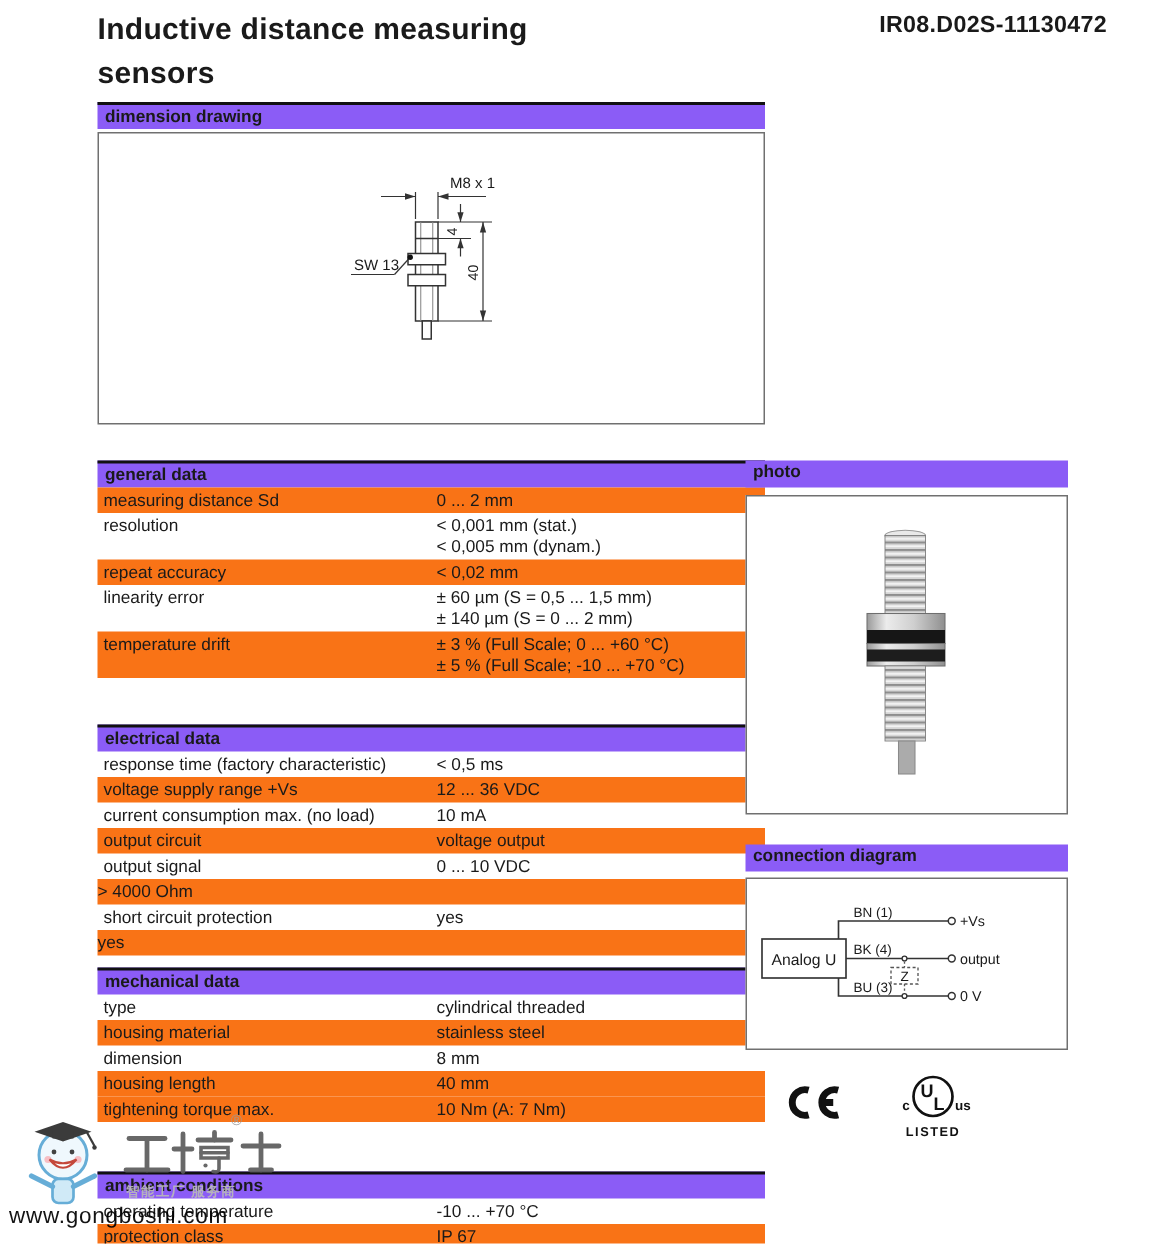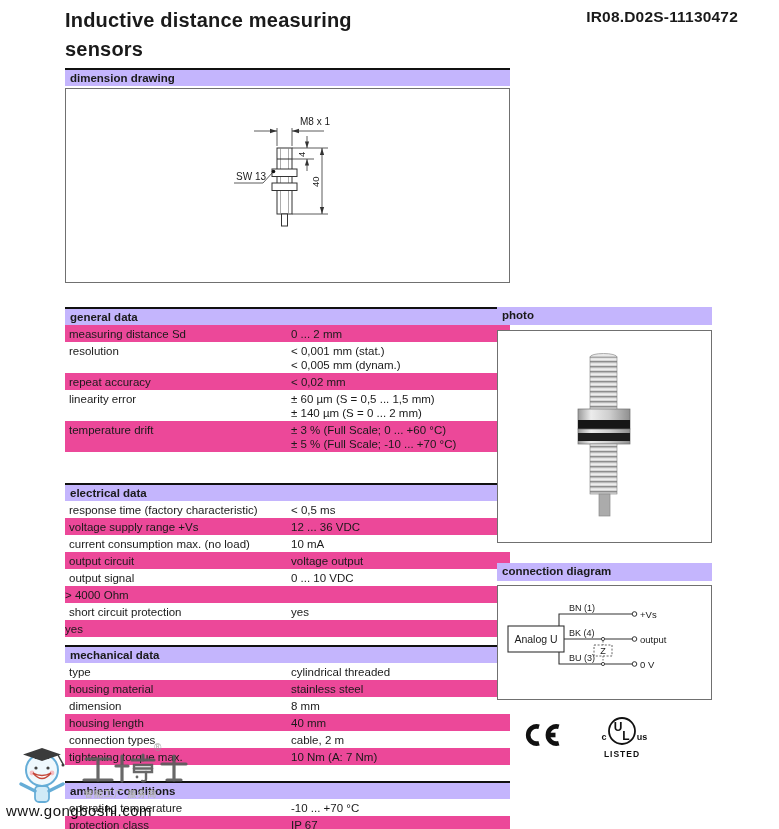"dimension drawing" .bar { background: #c4b5fd -> #8b5cf6 }
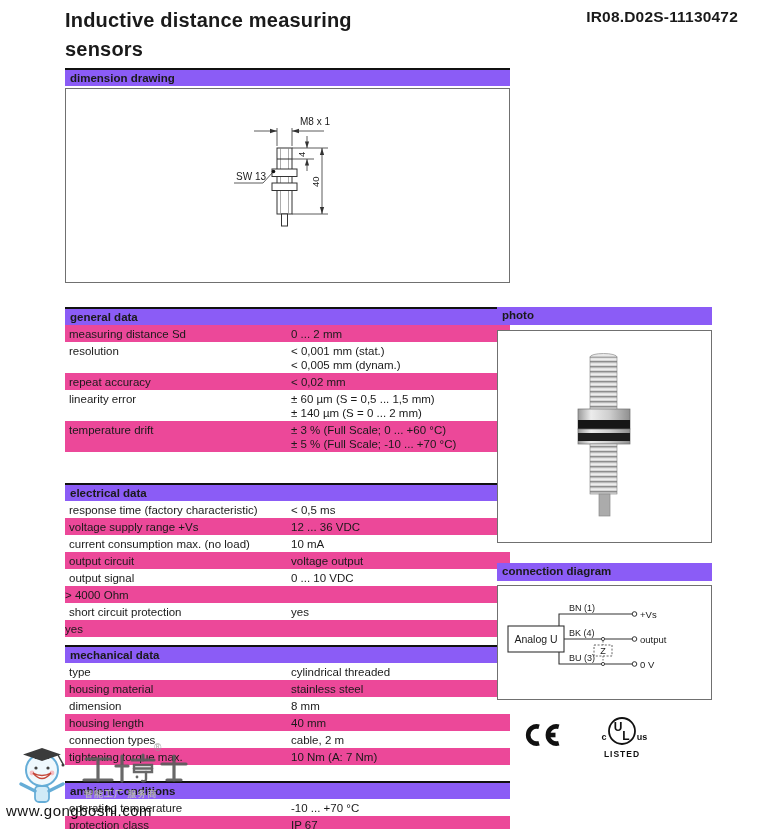"measuring distance Sd" .spec-row.shaded { background: #ec4899 -> #f97316 }
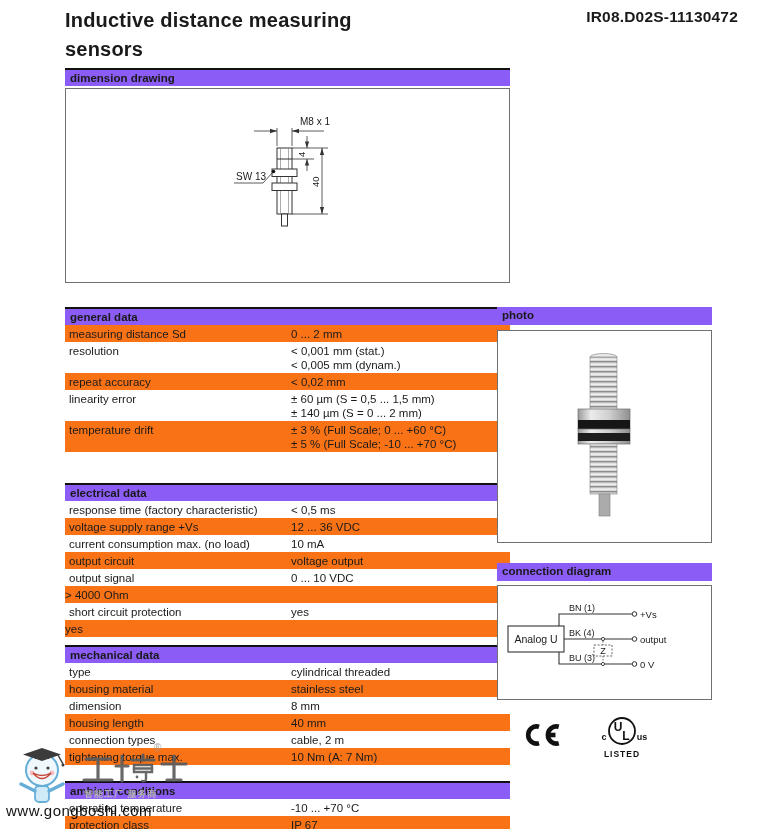"connection types" div.spec-row { html: <div> <div>connection types</div> <div> <div>cable, 2 m</div> </div> </div> -> none }
